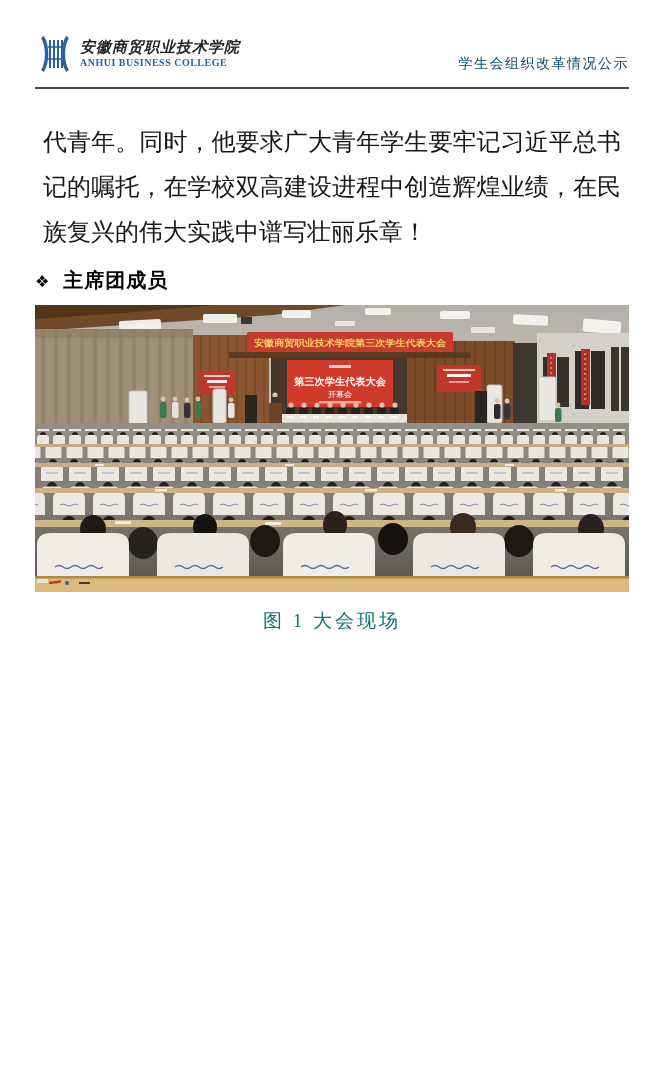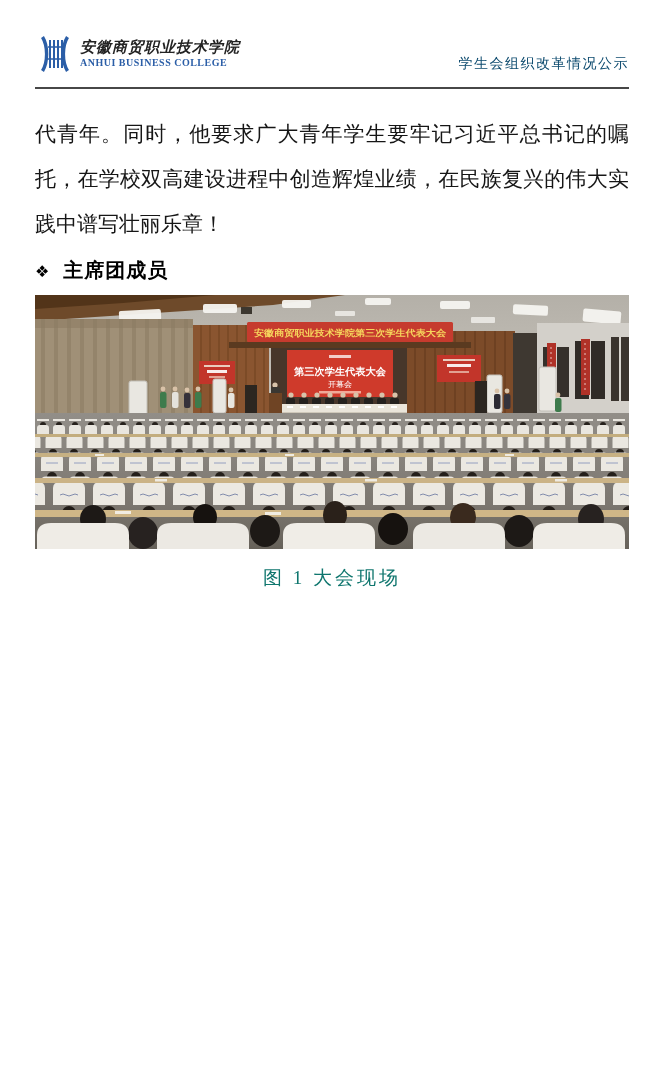"代青年。同时，他要求广大青年学生要牢记习近平总书记的嘱托，在学校双高建设进程中创" .para { font-size: 21px -> 24px; margin: 0 -> 8px }
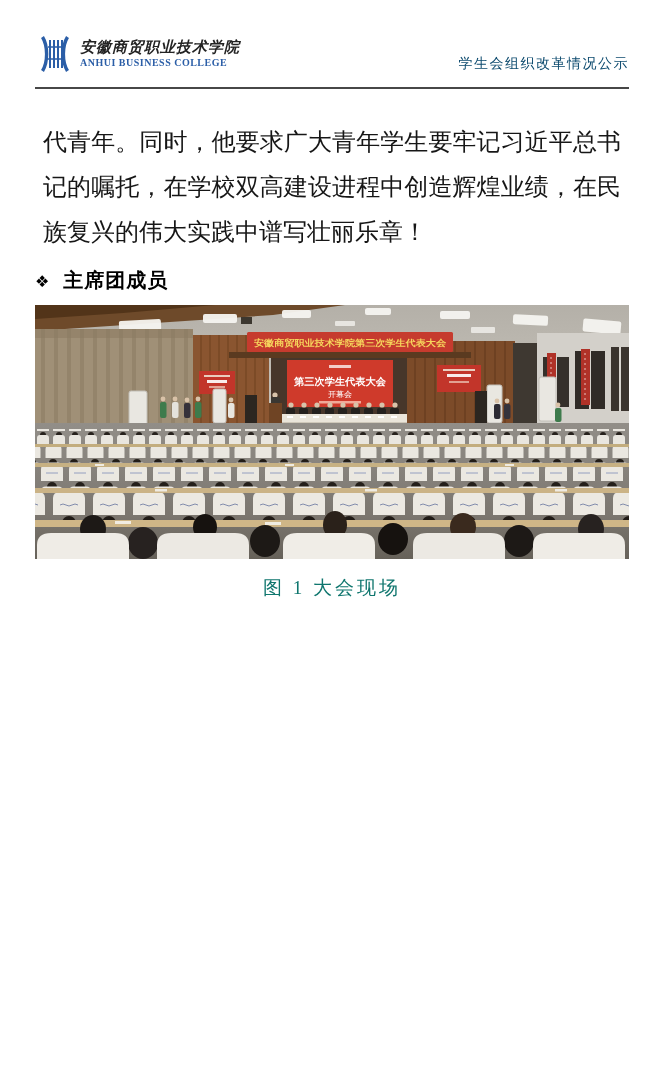"安徽商贸职业技术学院第三次学生代表大会" .photo { height: 254px -> 287px }
